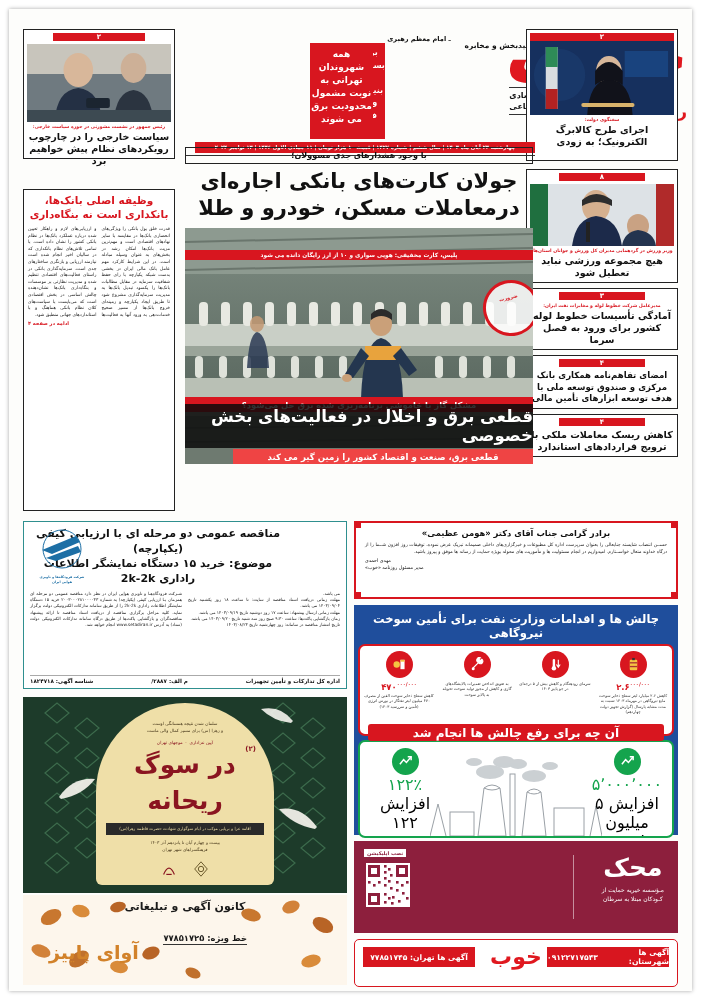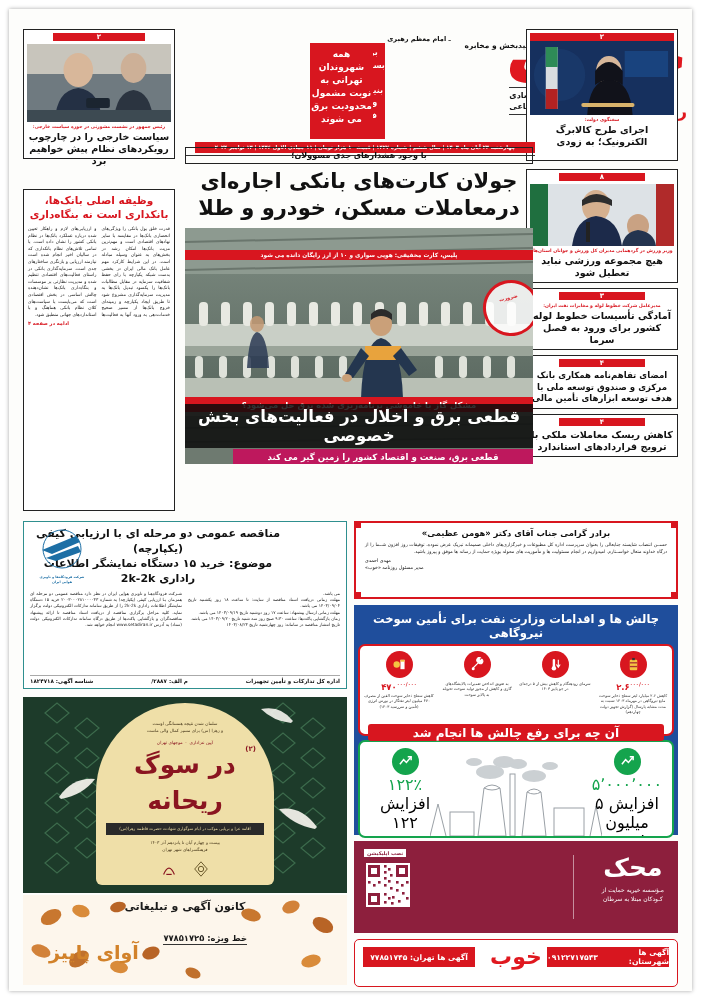"قطعی برق و اخلال در" .ov-black { text-align: center -> right }
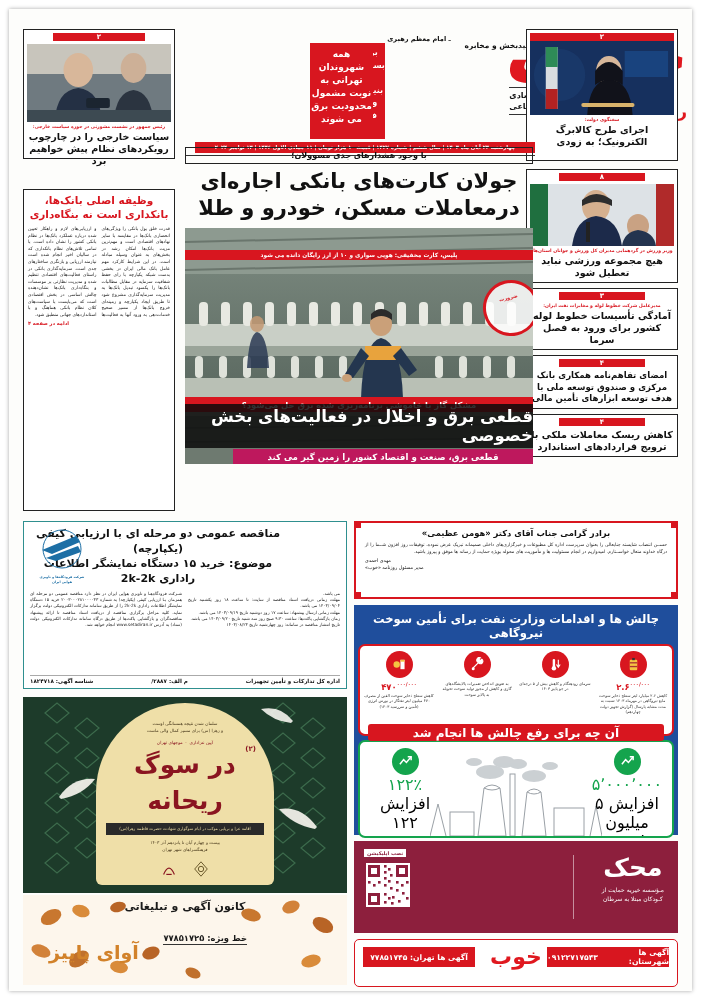"قطعی برق، صنعت و اقتصاد" .ov-red2 { background: #be185d -> #ef4444 }
